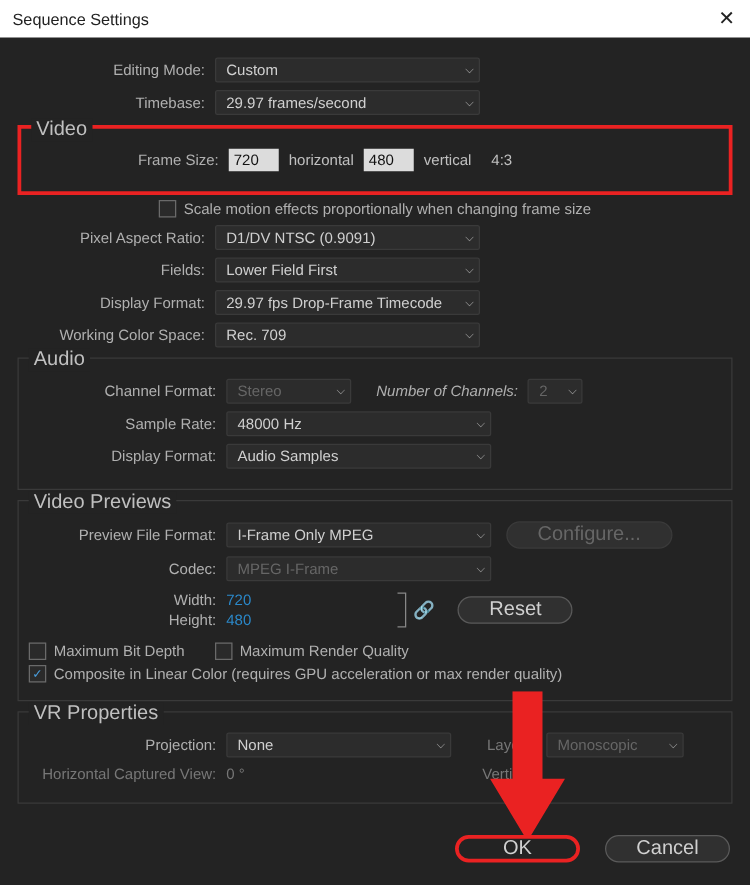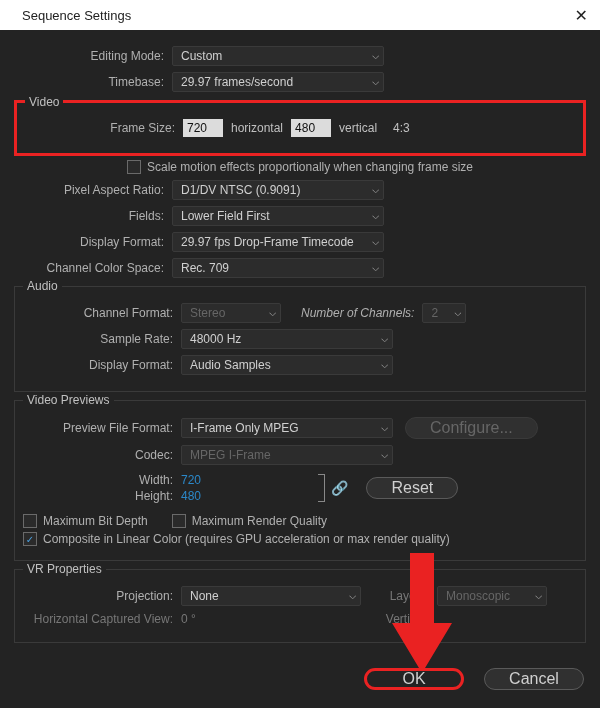"Sequence Settings" .titlebar { padding: 0 8px 0 22px -> 0 8px 0 10px }
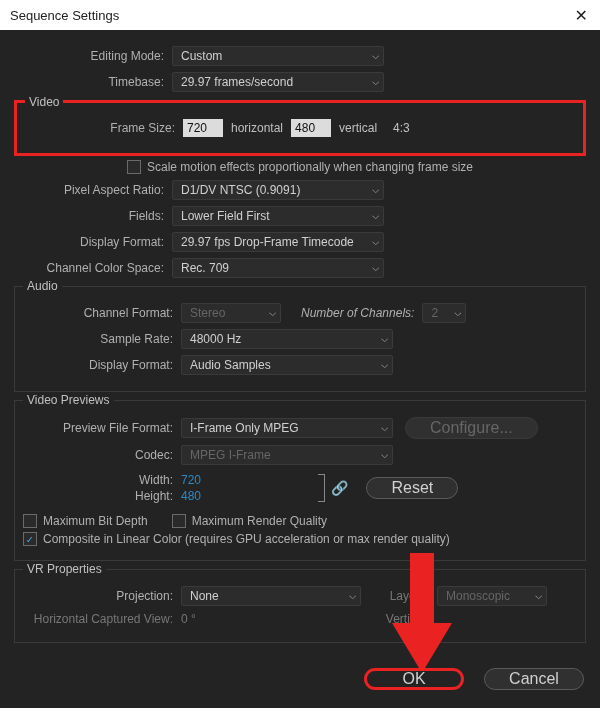"Video" .fieldset-label { font-size: 12px -> 16px }
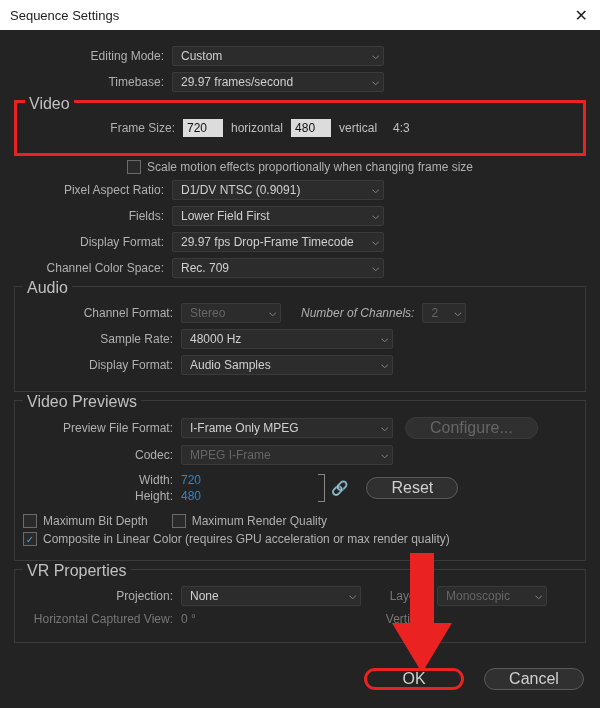"Channel Color Space:" div.label { text: Channel -> Working }
